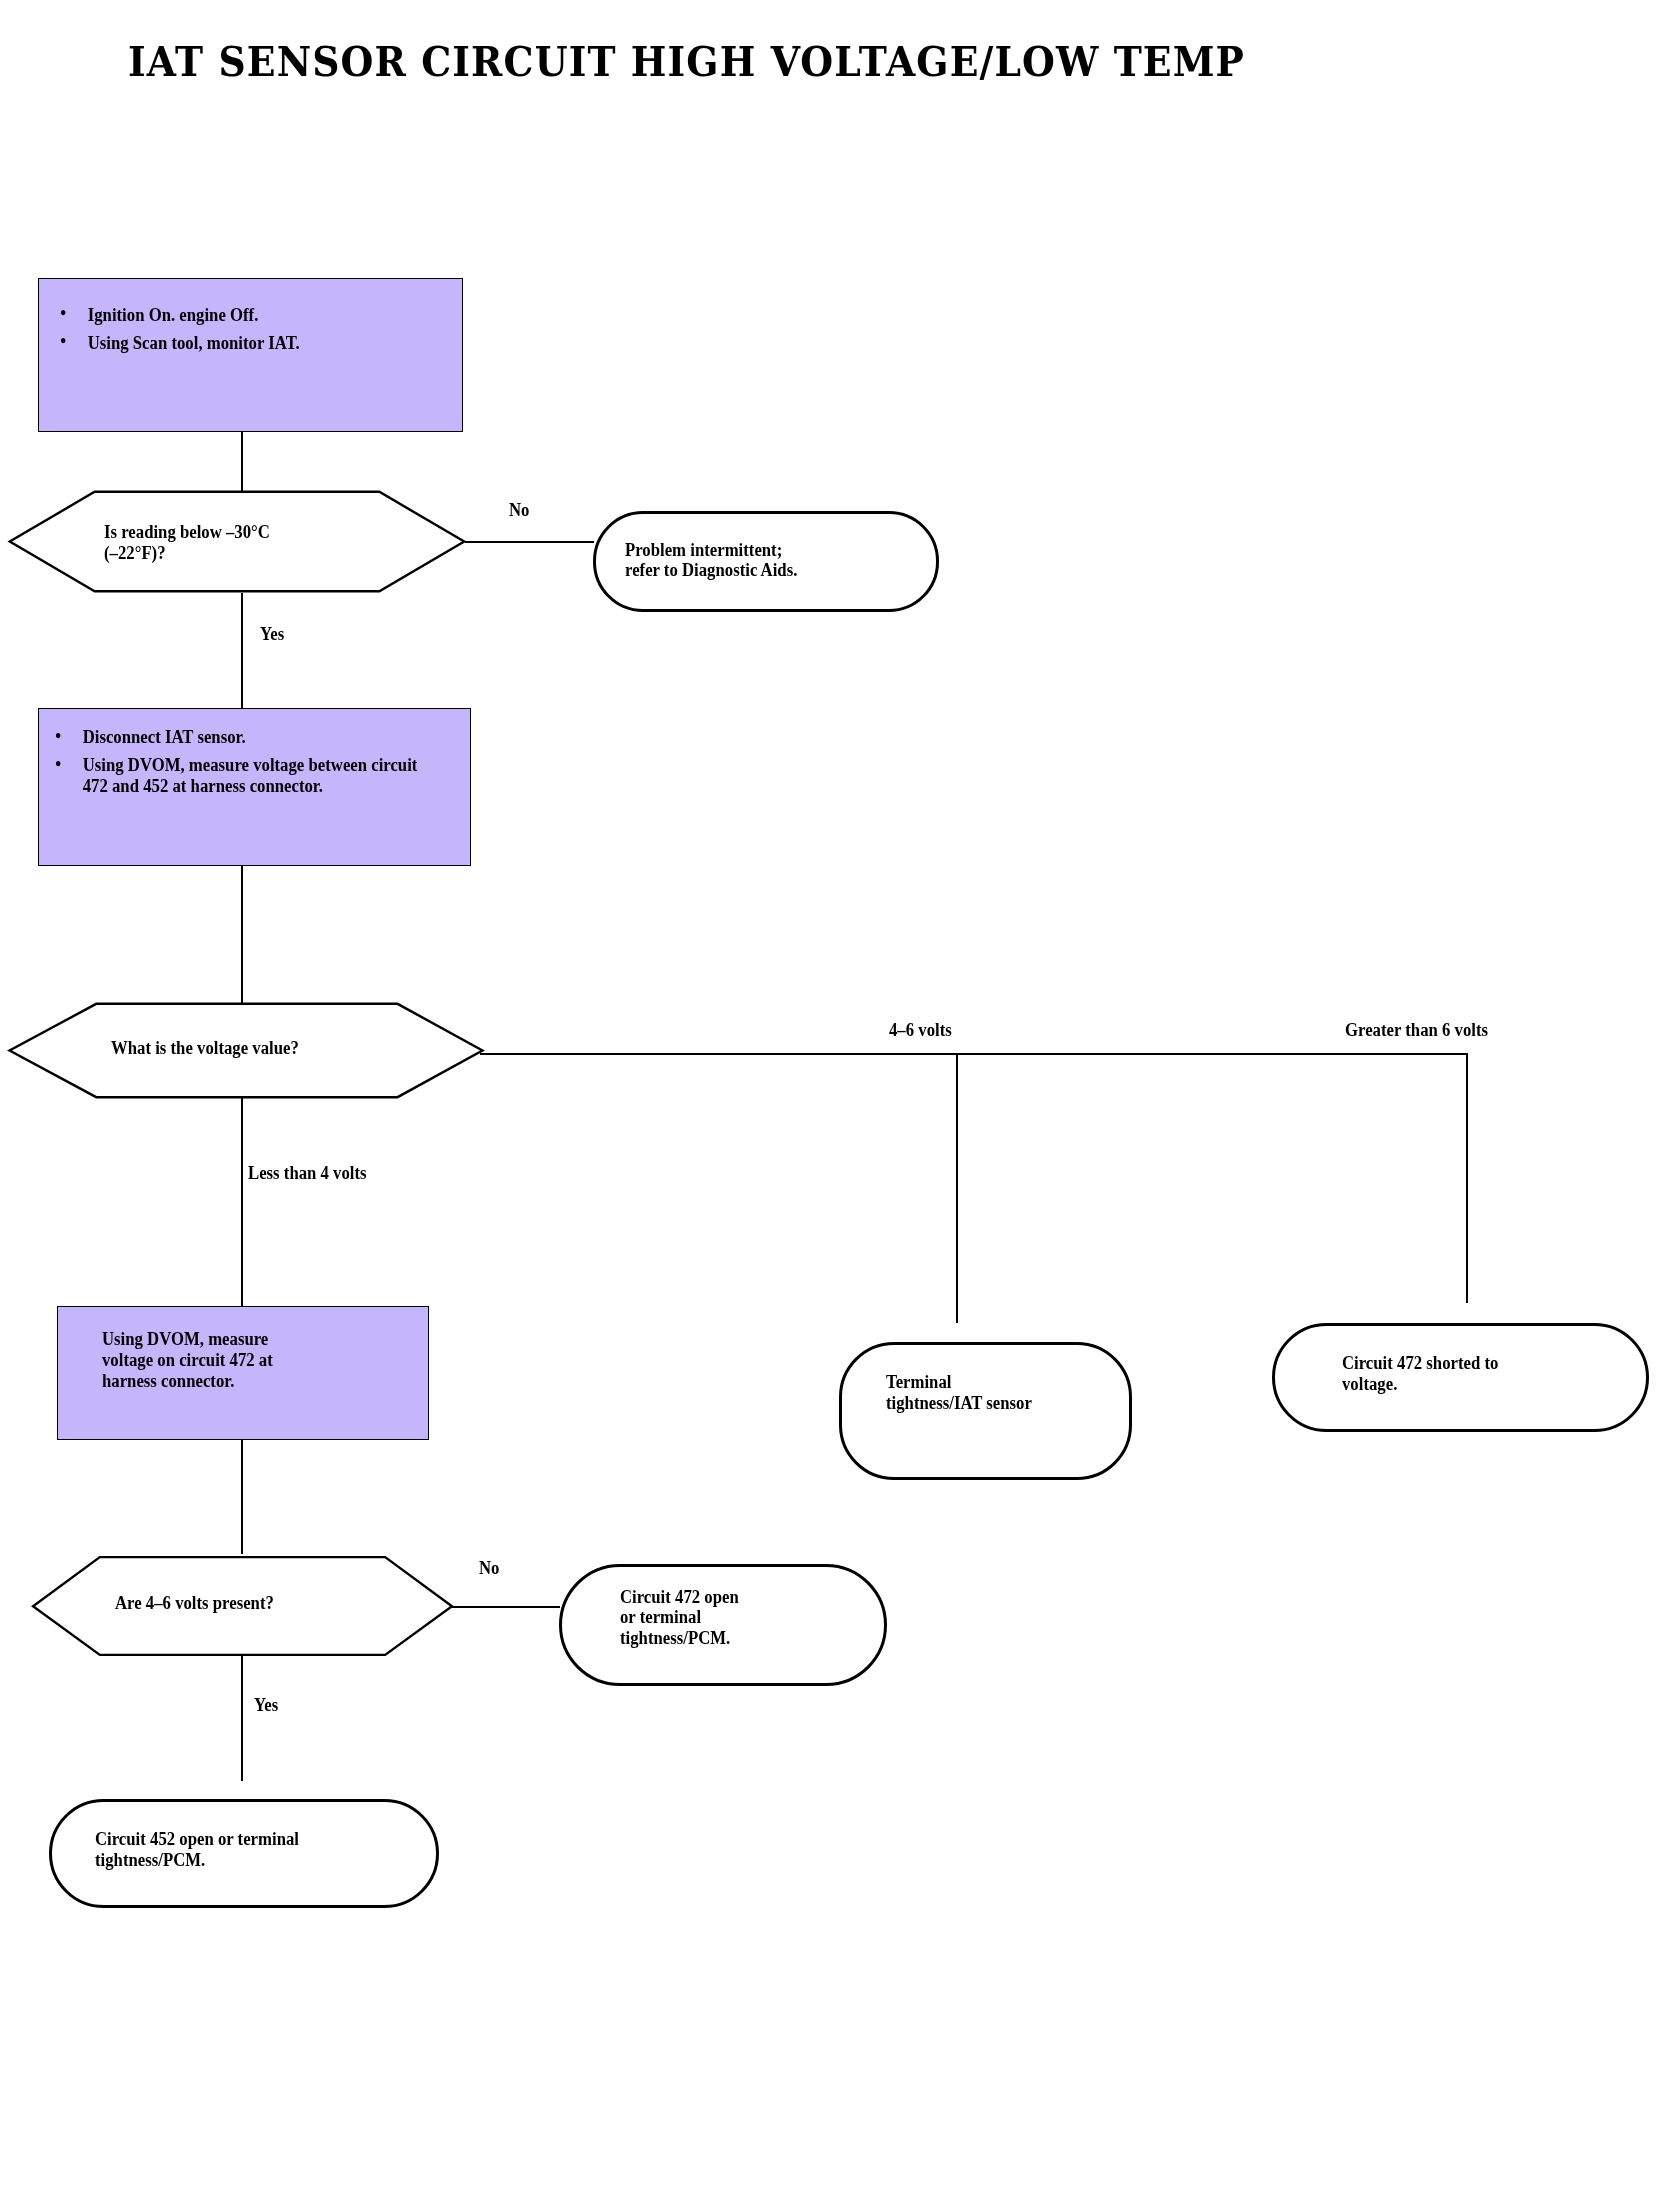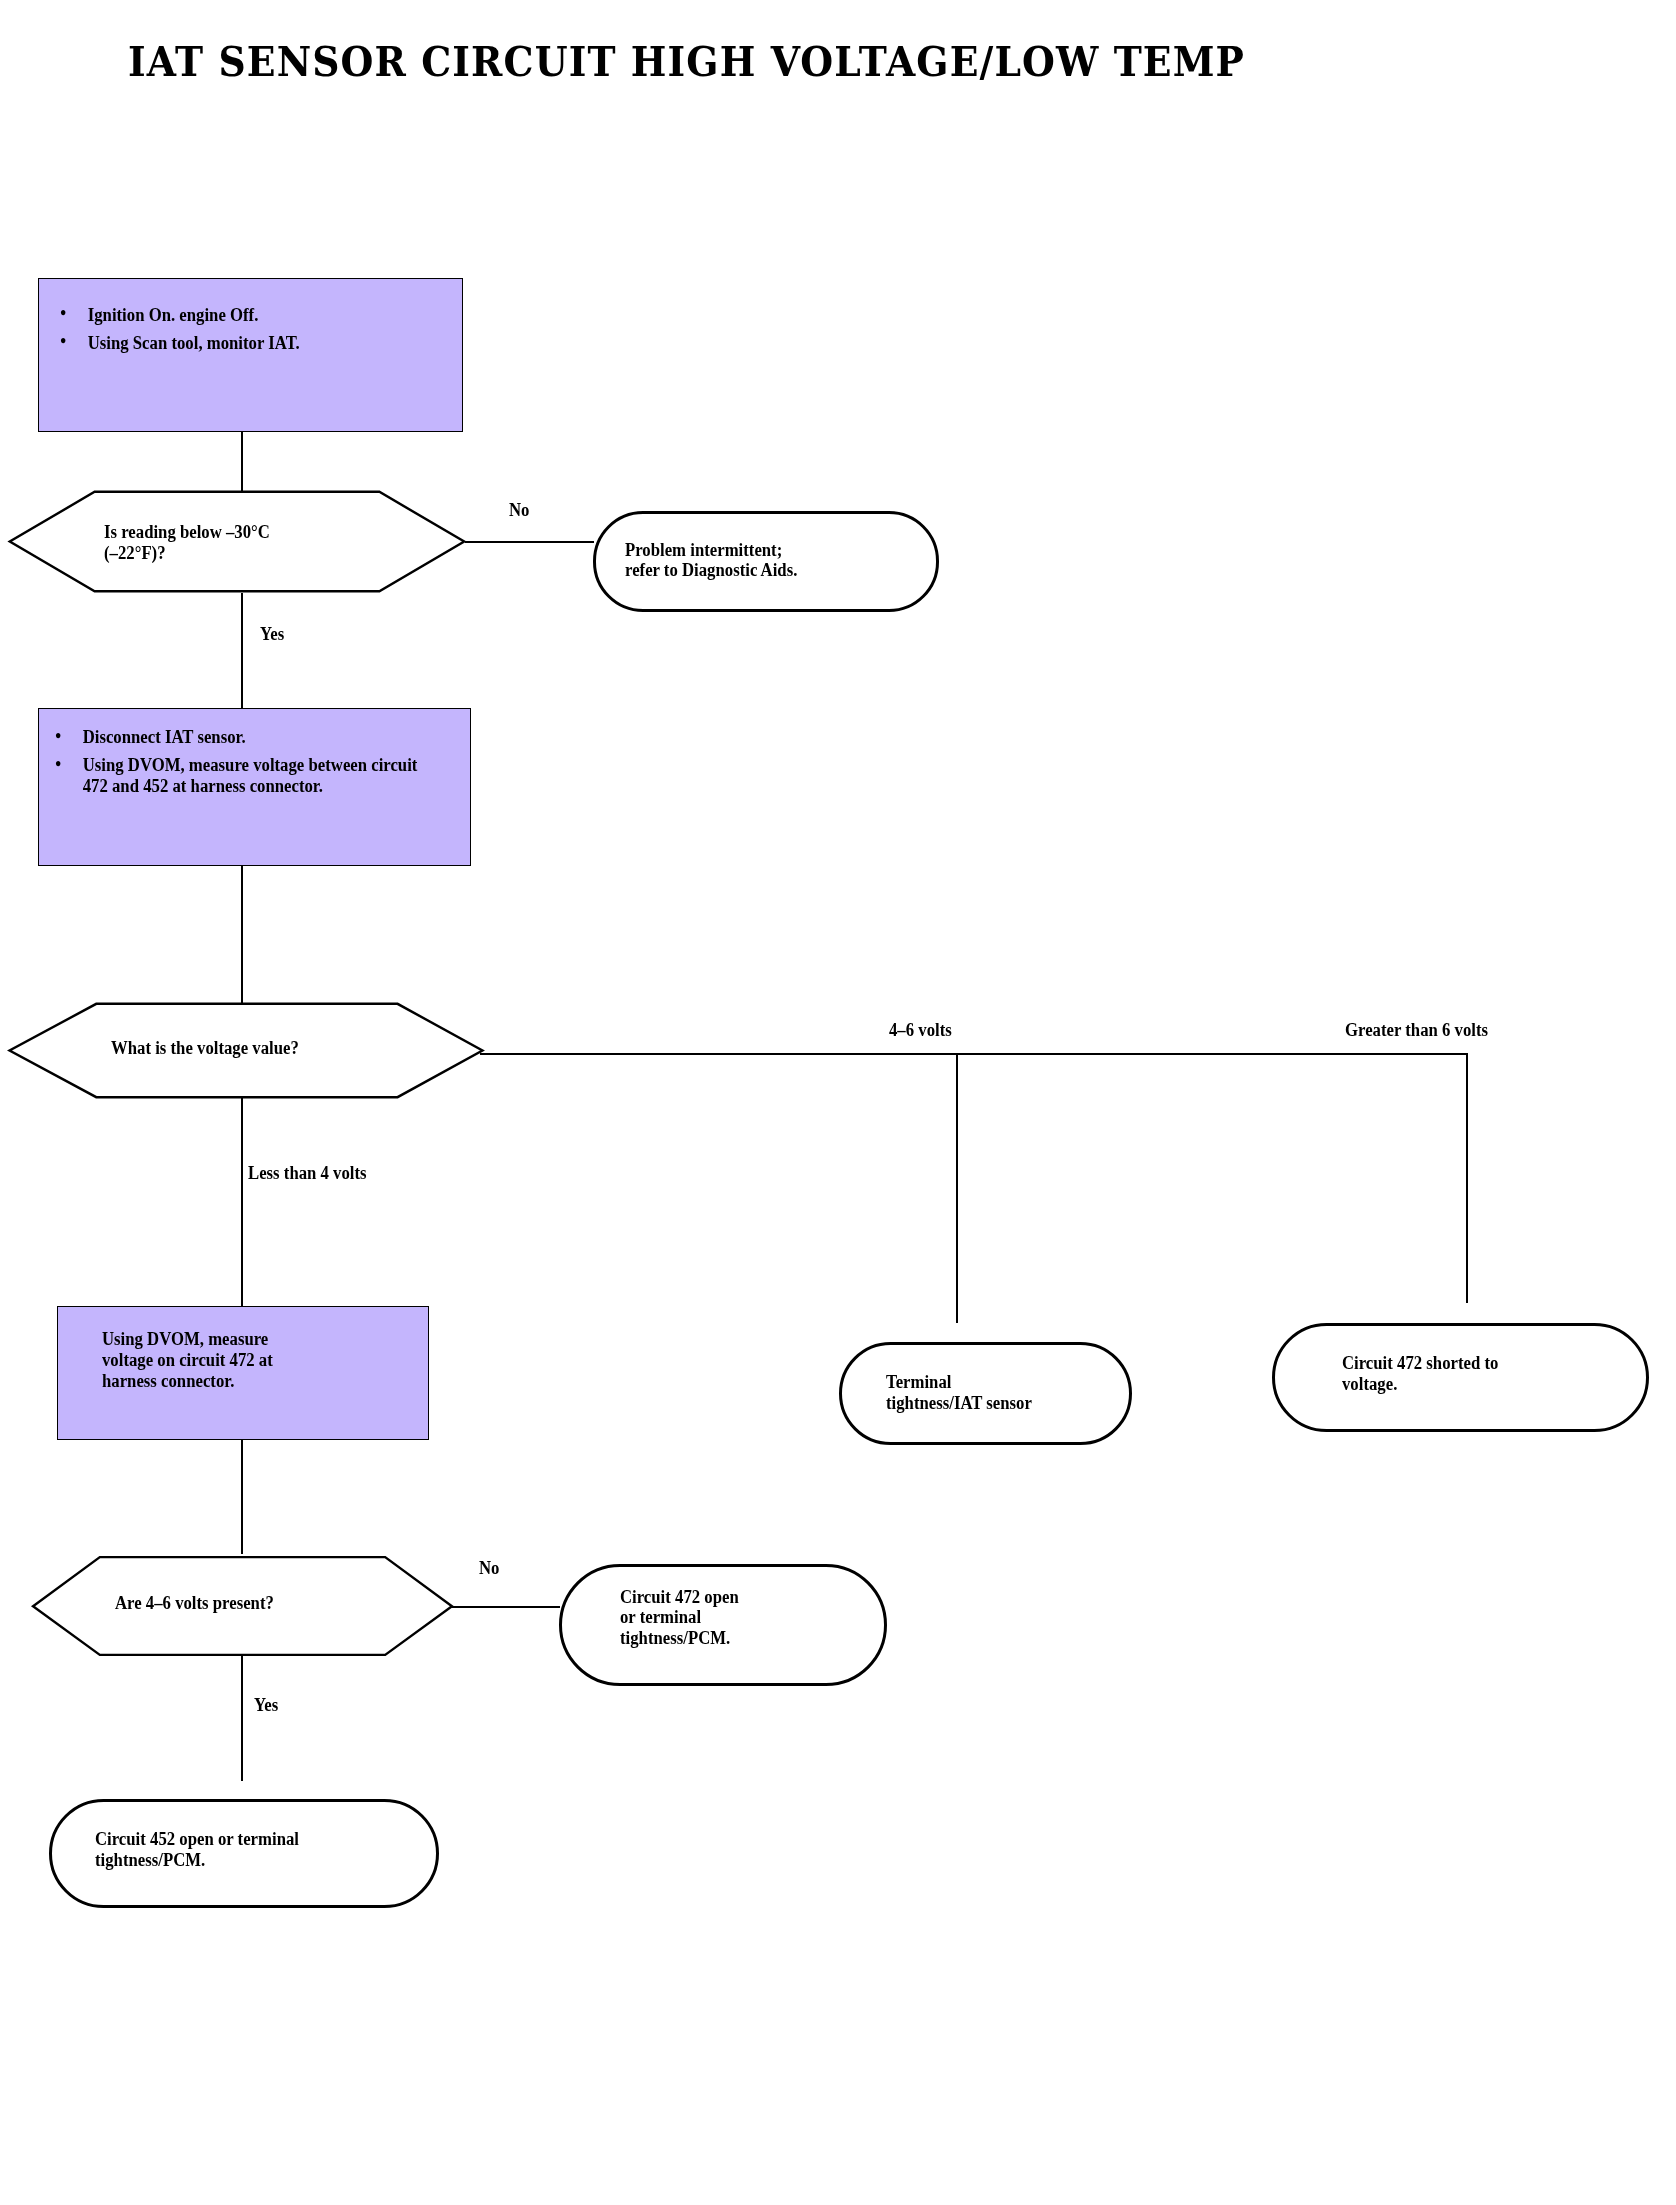"Terminal" div.node { height: 103px -> 138px }
